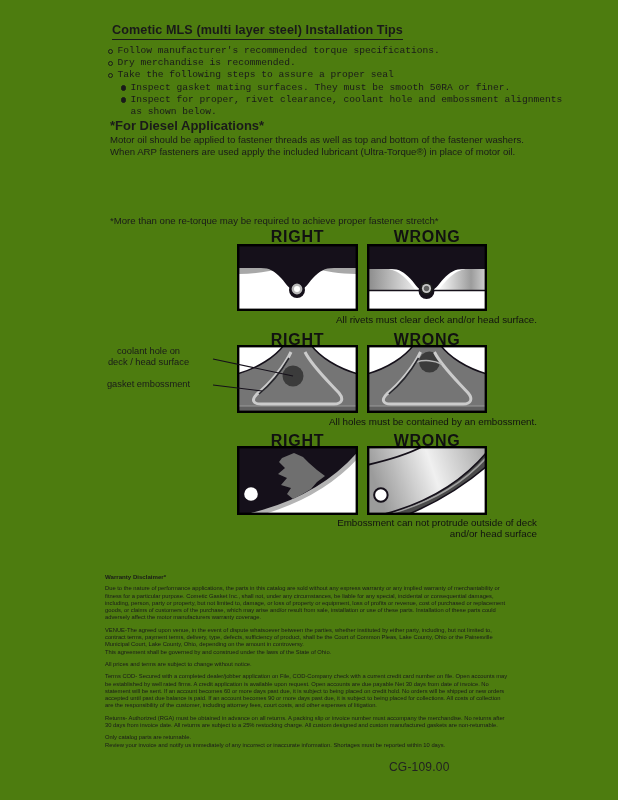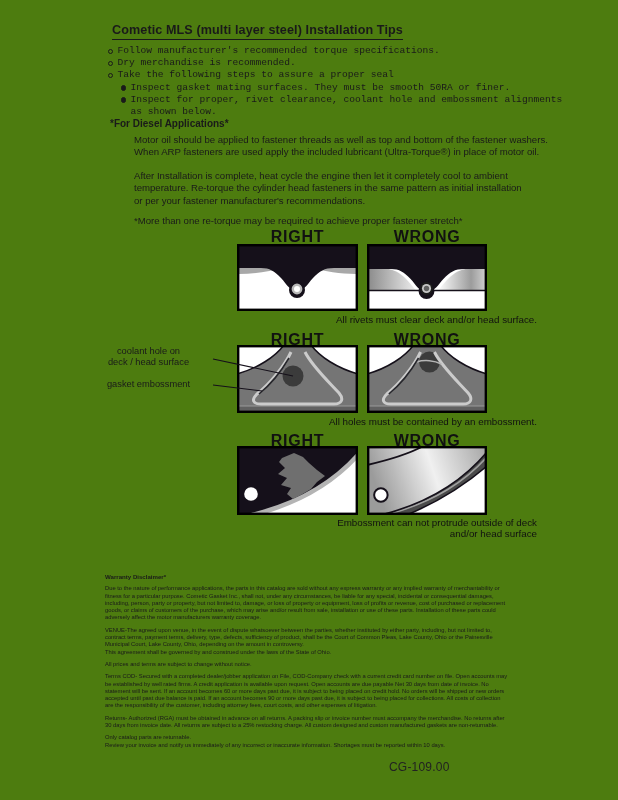"*For Diesel Applications*" .h2 { font-size: 10px -> 13px }
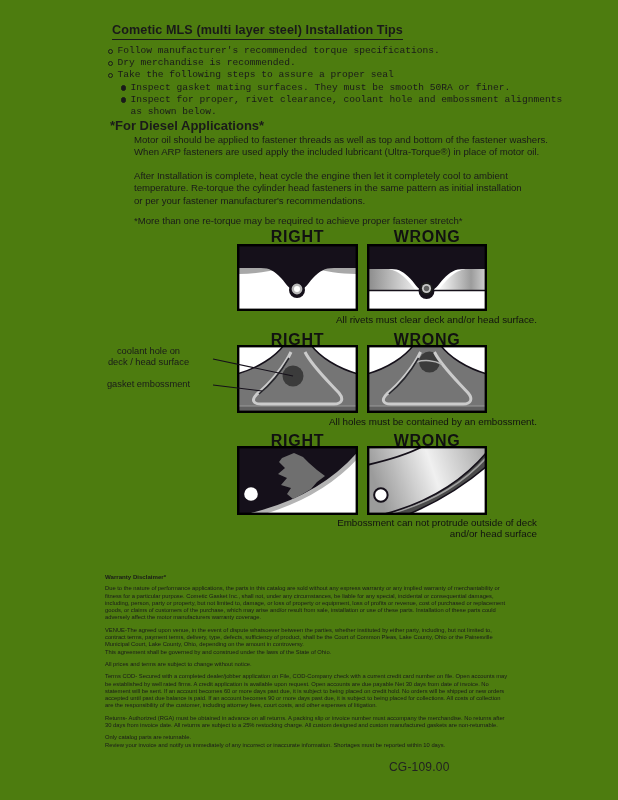"Motor oil should be applied" .body-text { margin-left: 24px -> none }
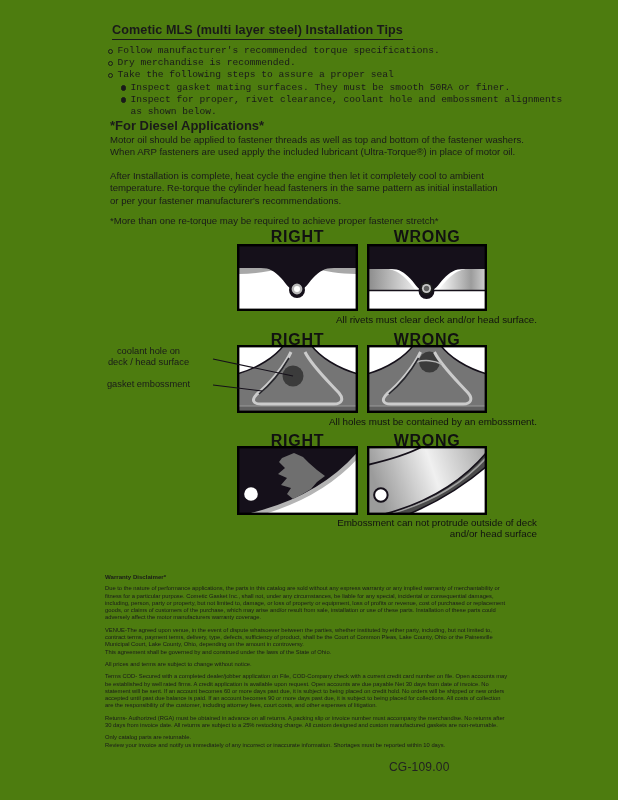"After Installation is complete, heat" div.abs { html: <div>After Installation is complete, heat cycle the engine then let it completely cool to ambient temperature. Re-torque the cylinder head fasteners in the same pattern as initial installation or per your fastener manufacturer's recommendations.</div> -> none }
